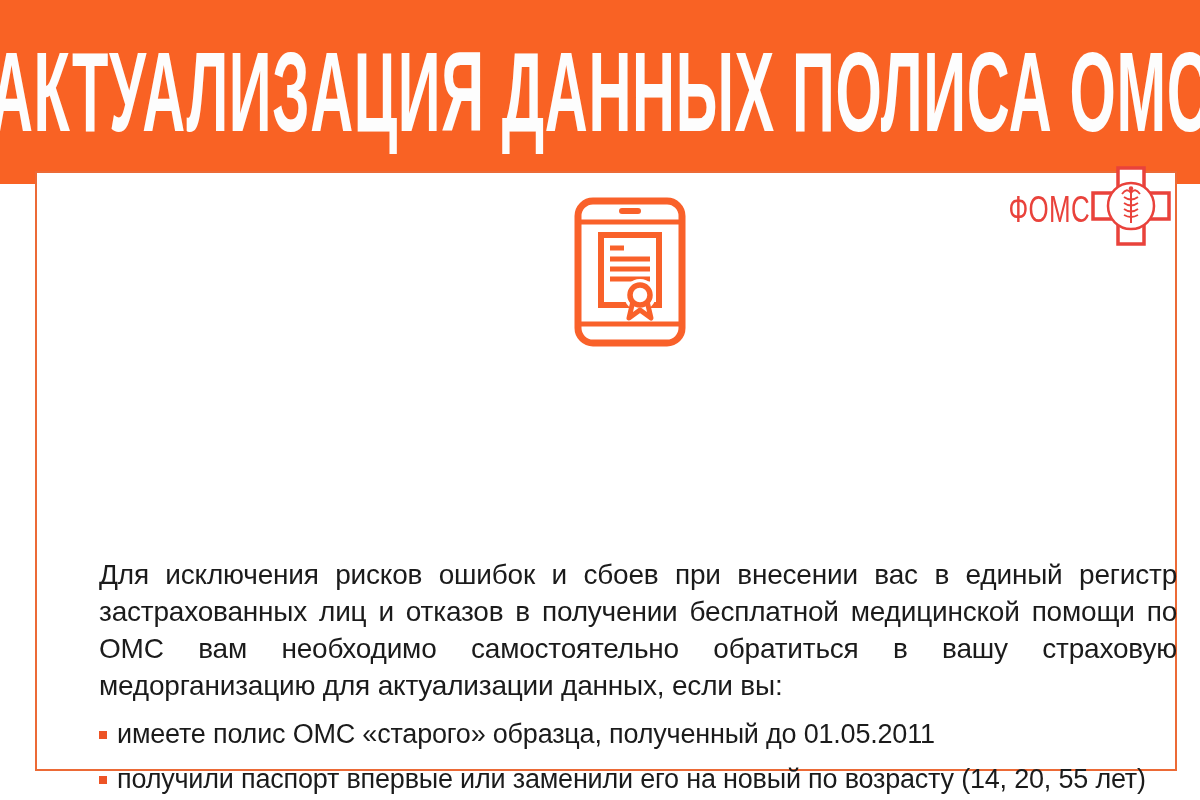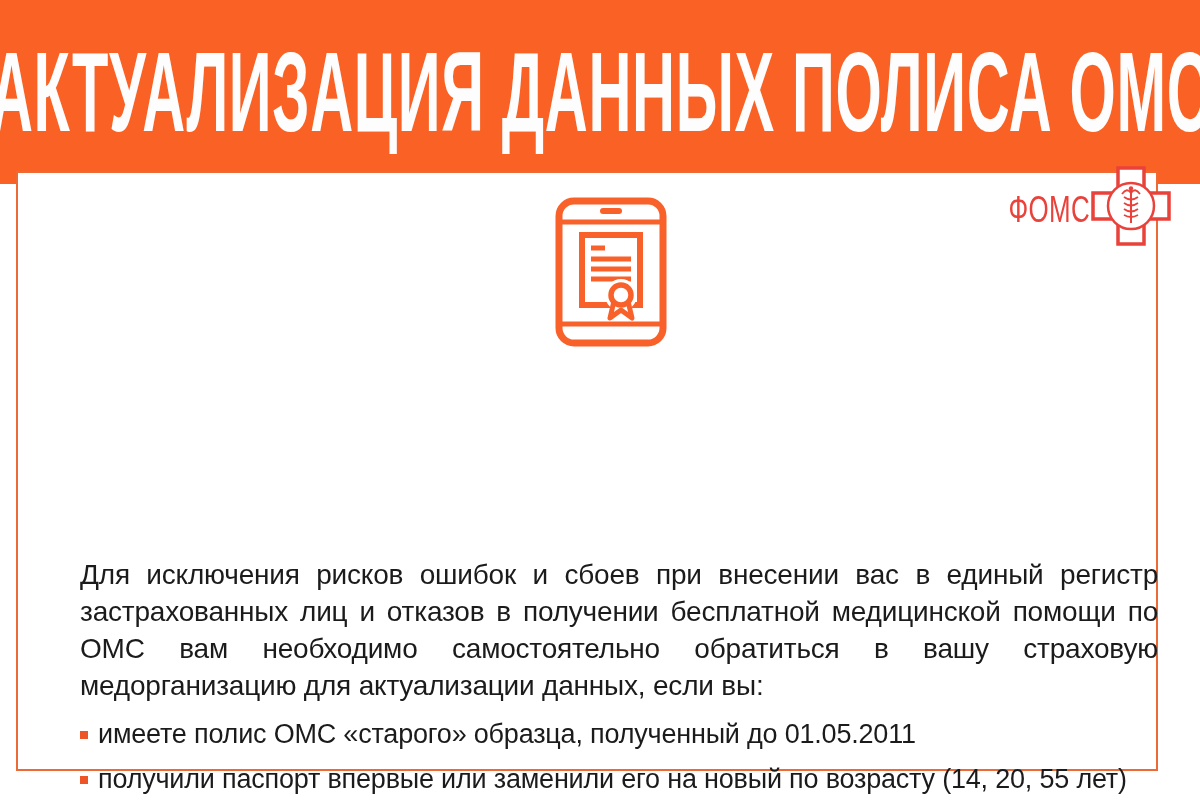"Для исключения рисков ошибок и" .card { left: 16px -> 35px }
